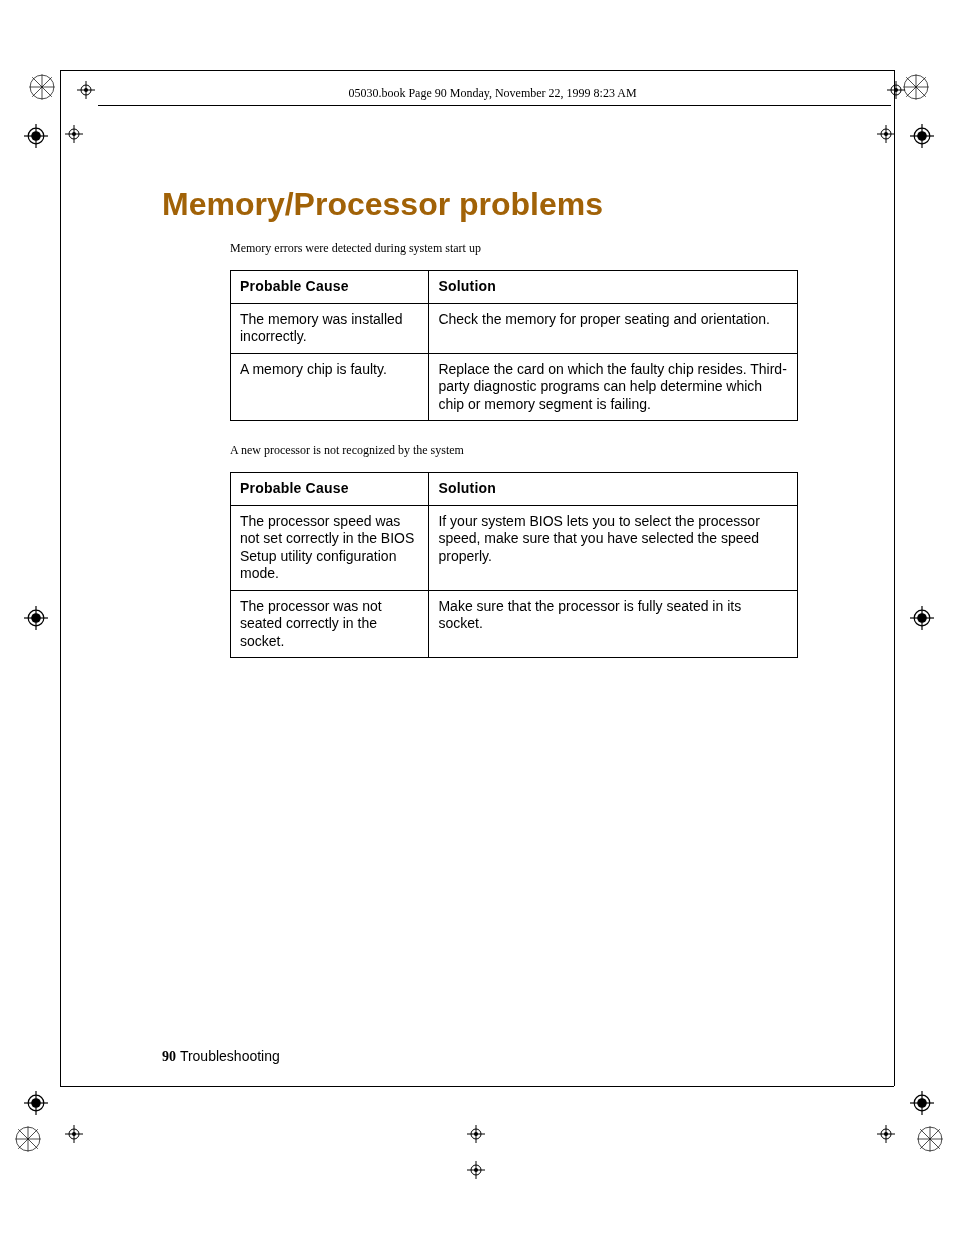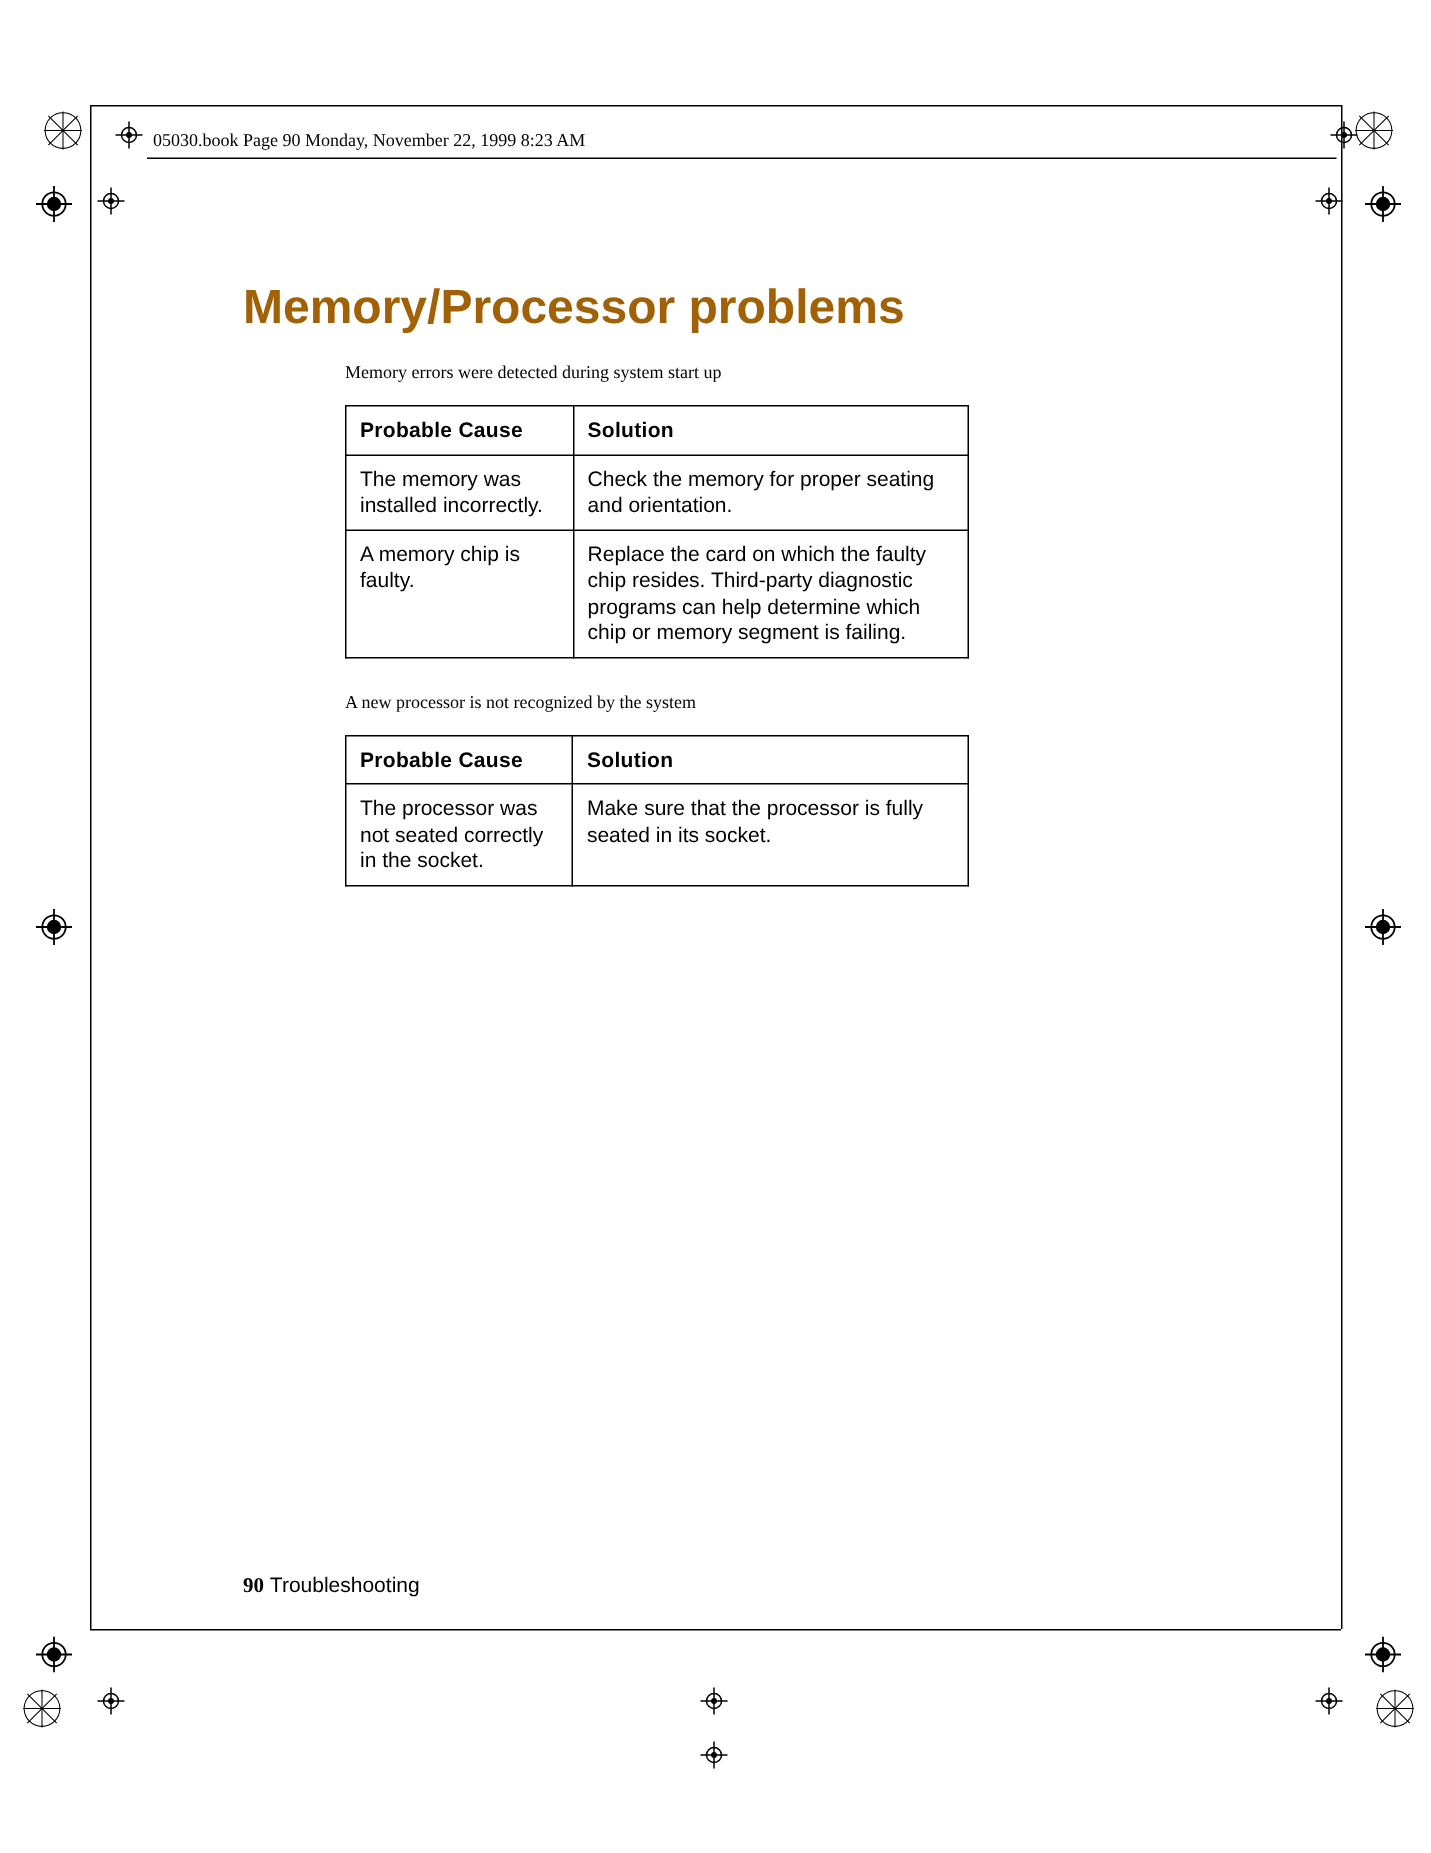"05030.book Page 90 Monday, November" .header-line { text-align: none -> center }
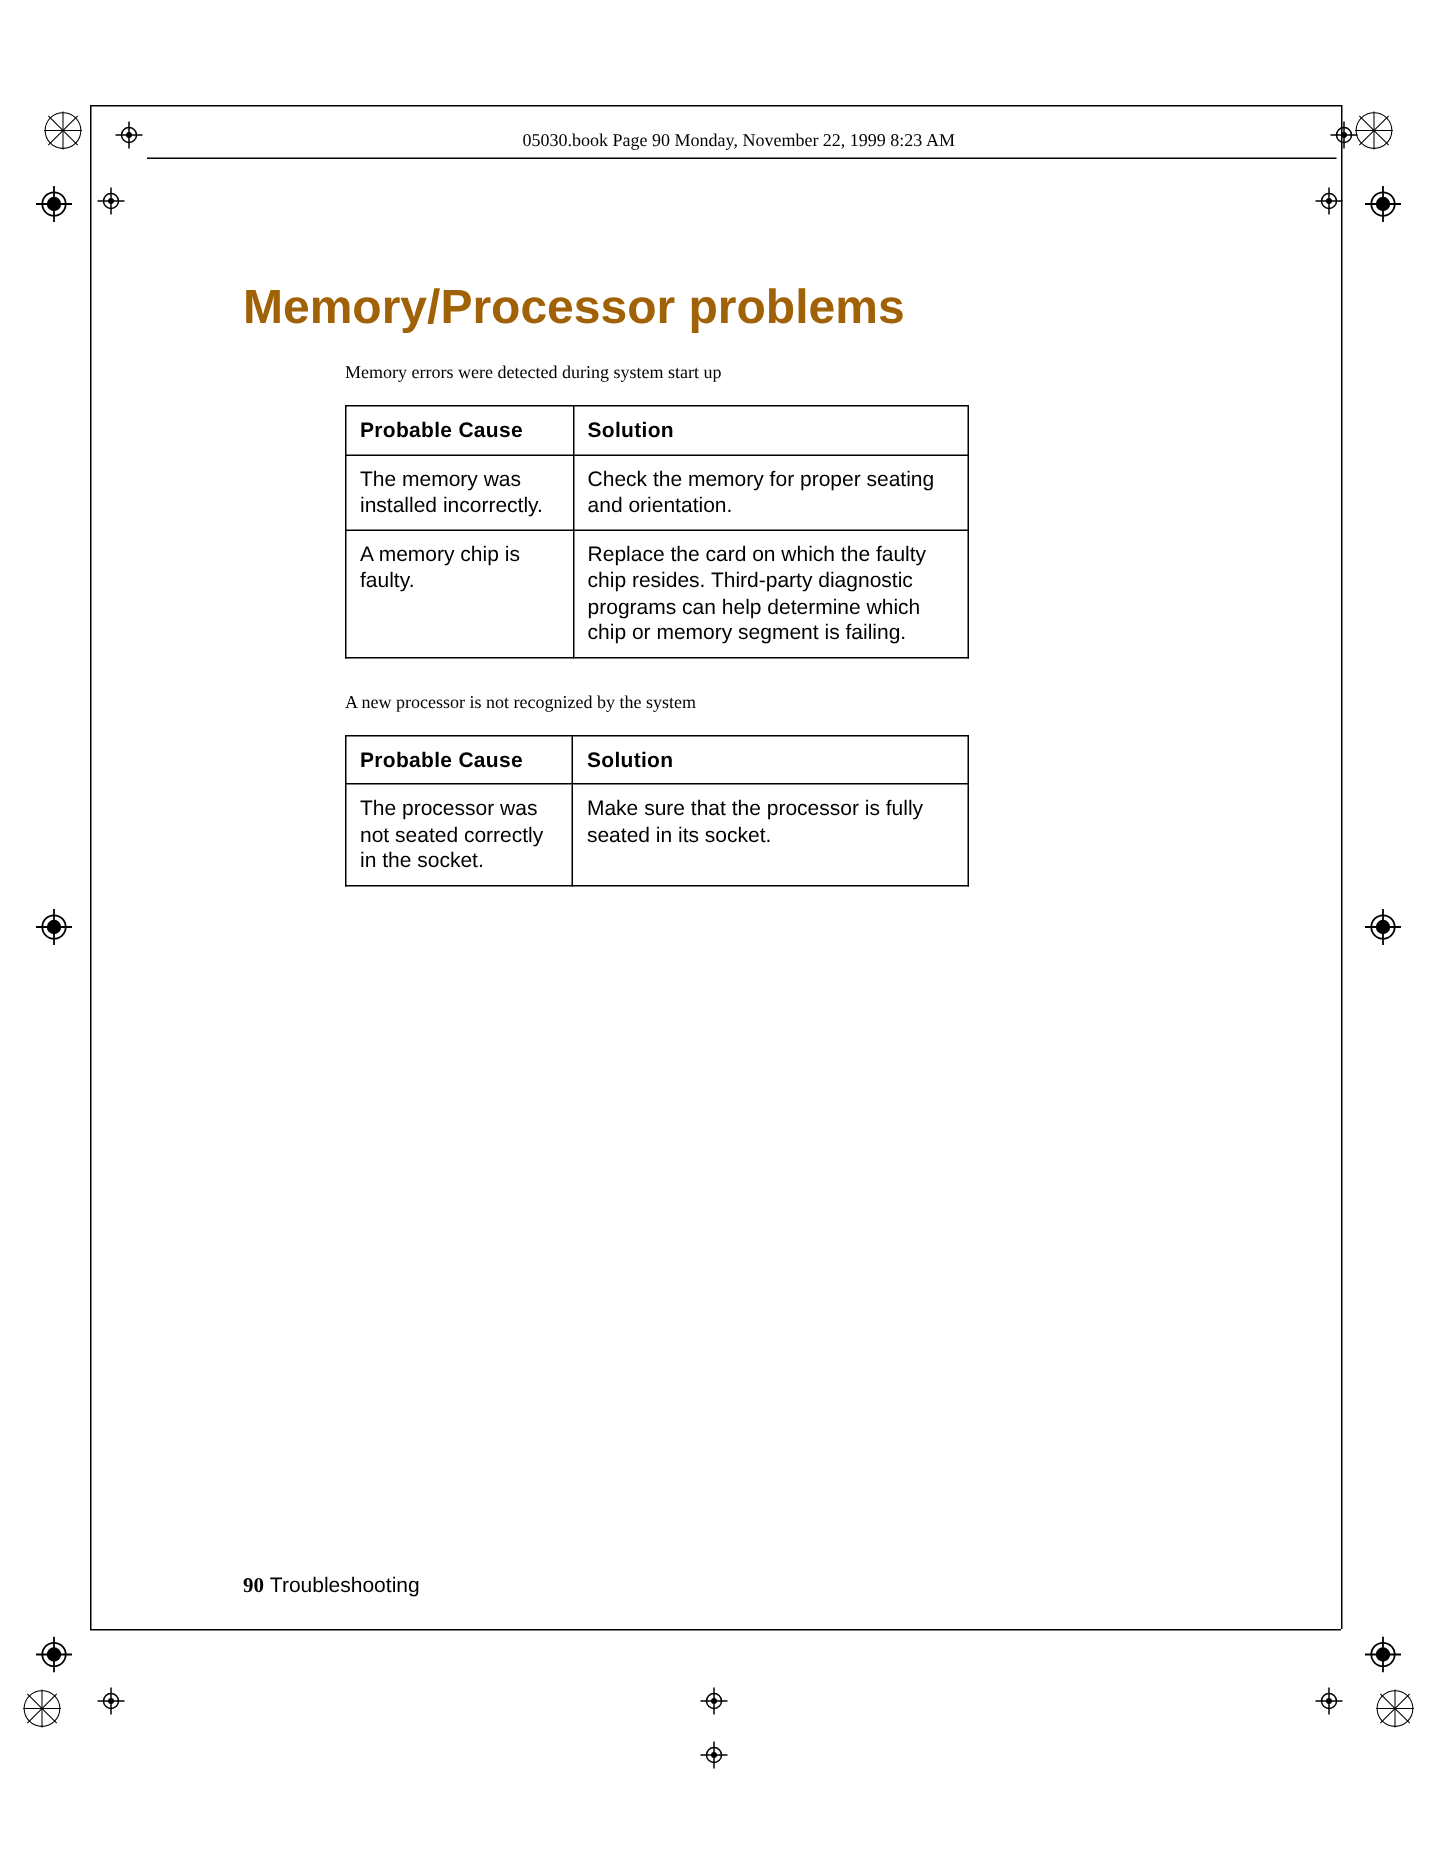"Probable Cause" table.tbl { width: 416px -> 568px }
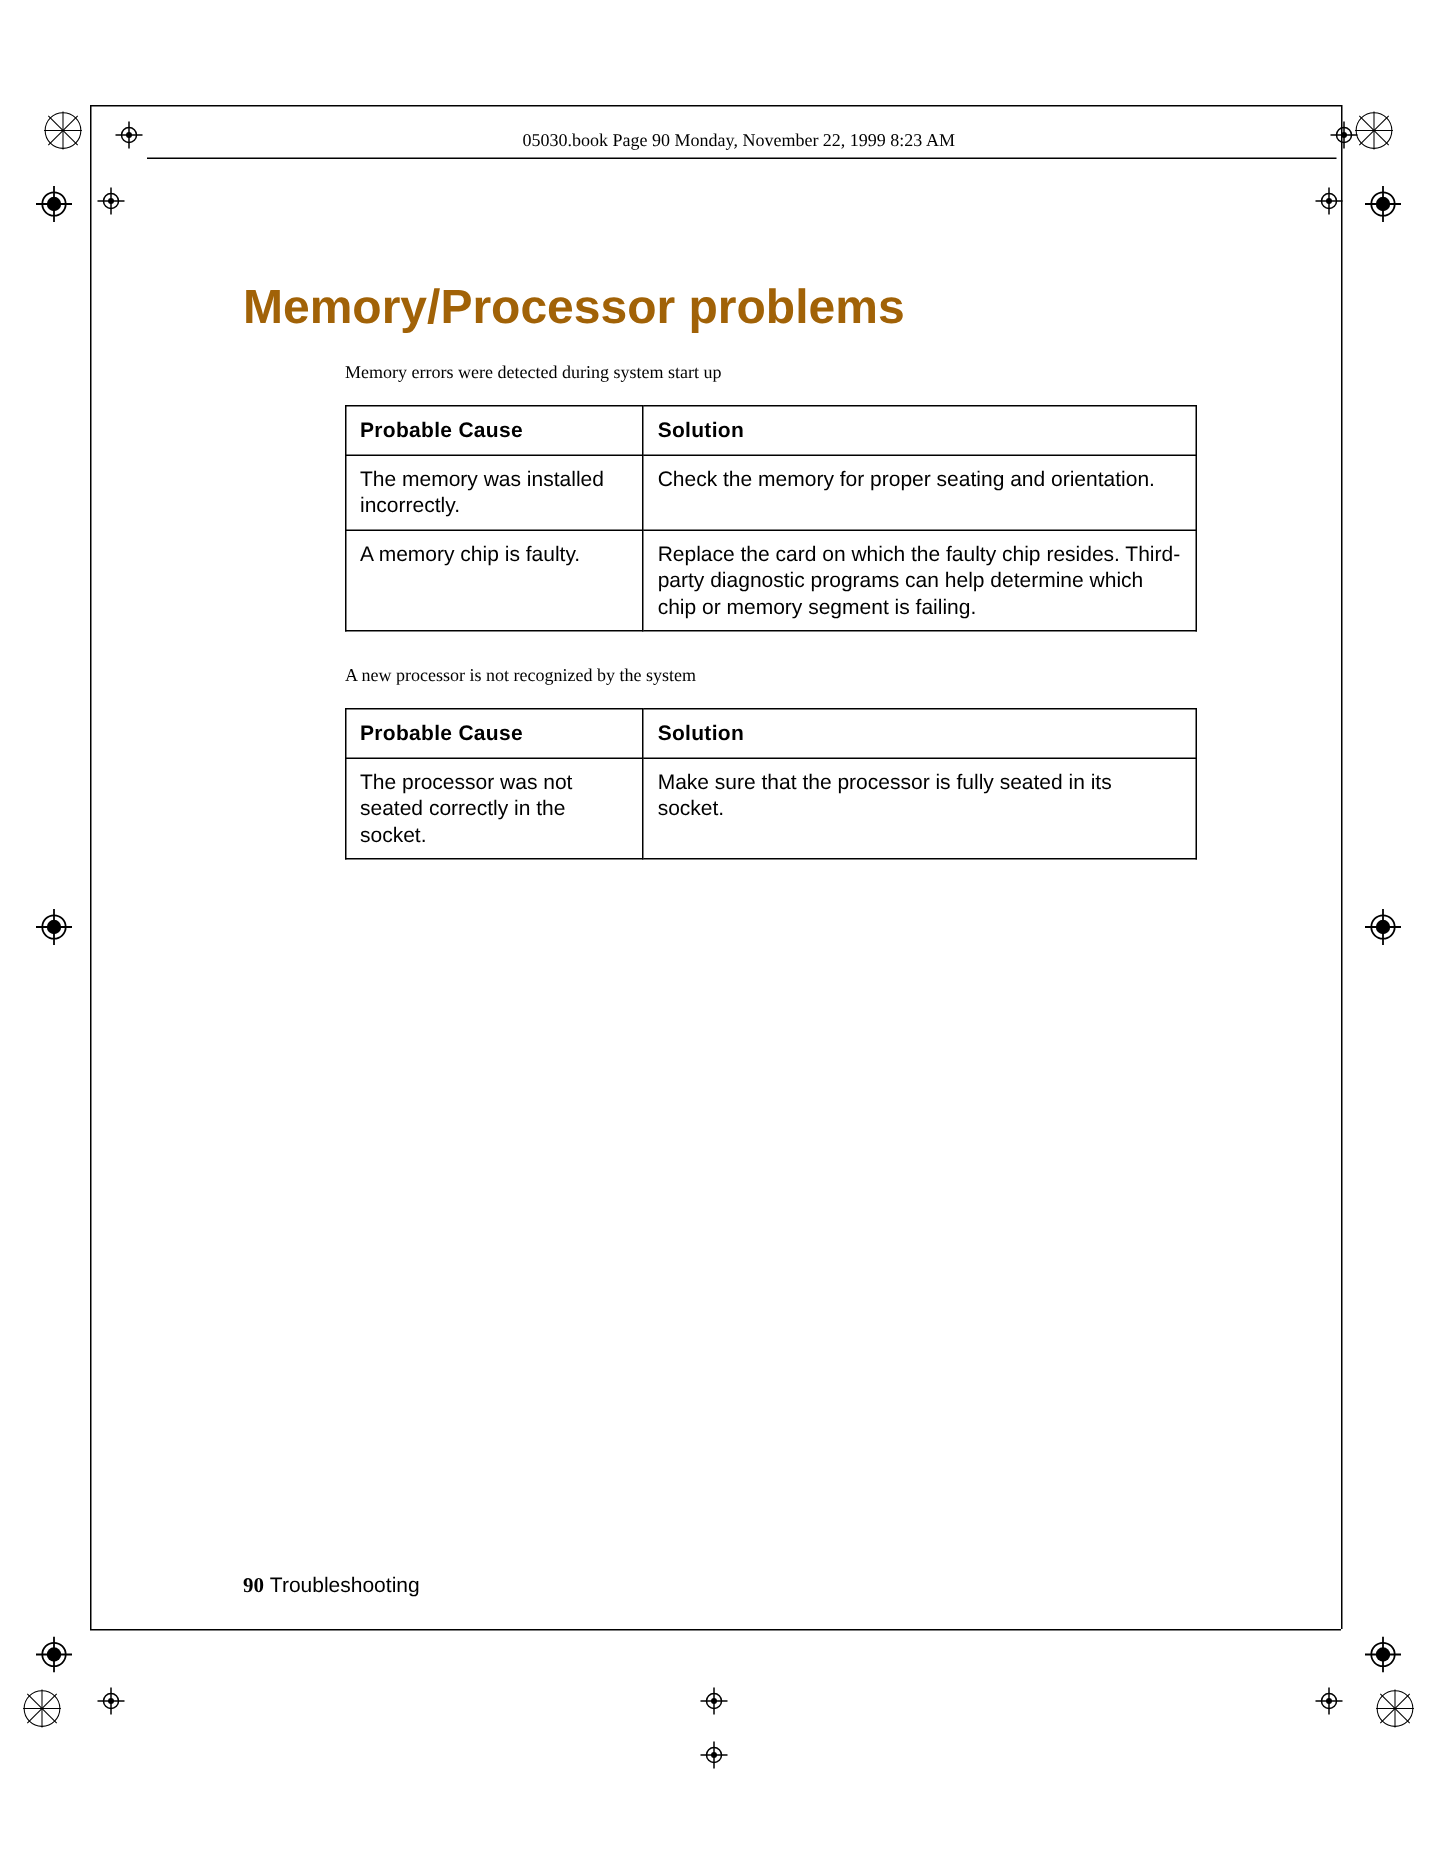"The processor speed was not" tr { html: none -> <tr> <td>The processor speed was not set correctly in the BIOS Setup utility configuration mode.</td> <td>If your system BIOS lets you to select the processor speed, make sure that you have selected the speed properly.</td> </tr> }
